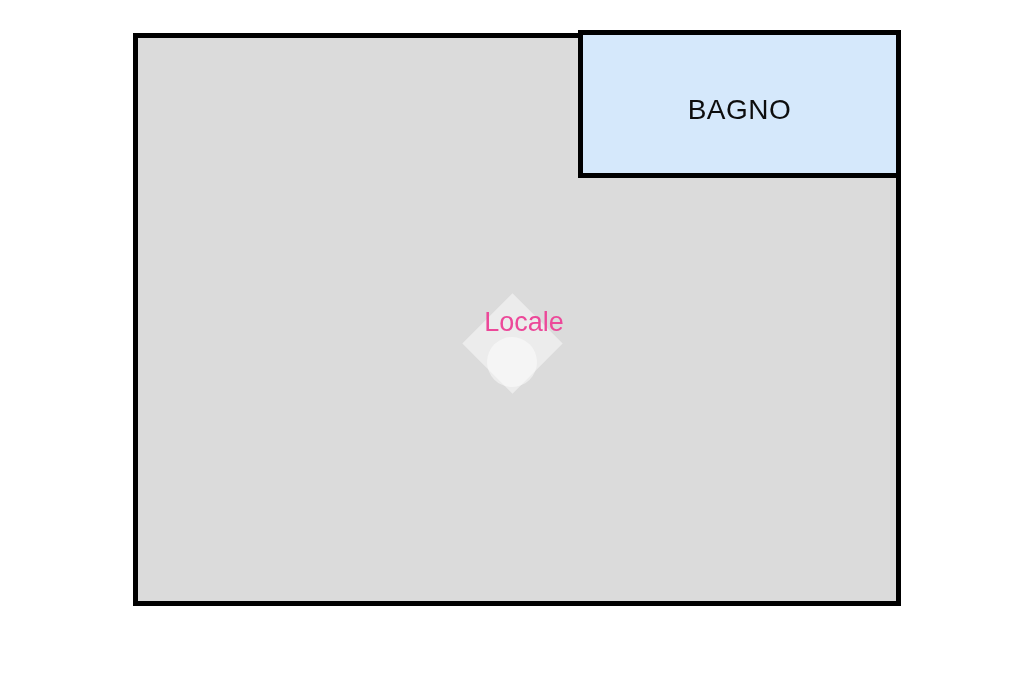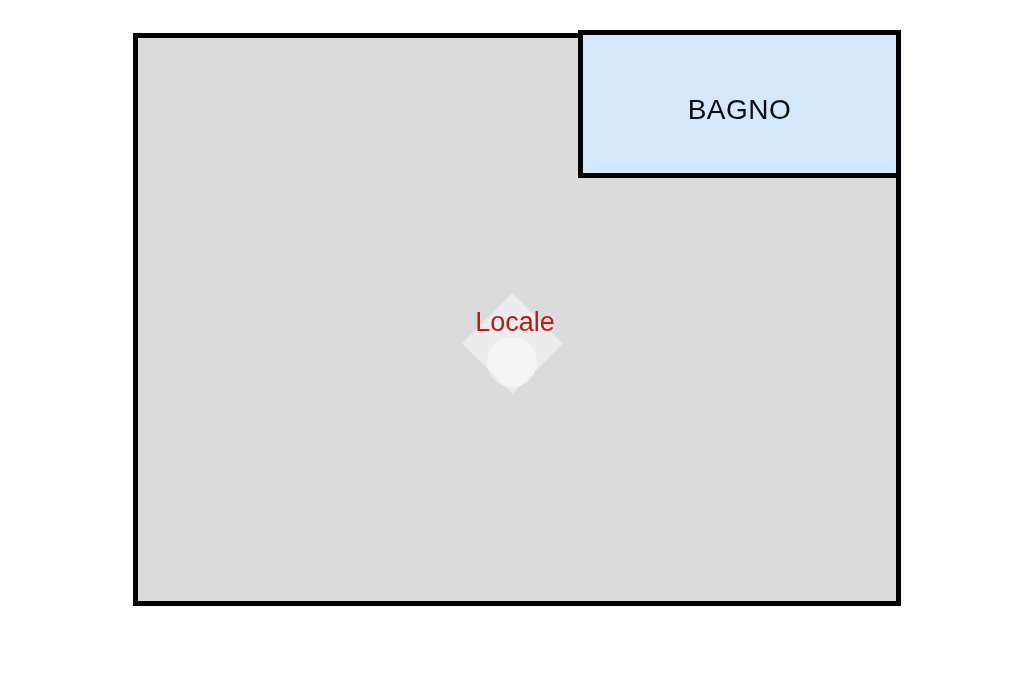"Locale" .label-locale { color: #b91c1c -> #ec4899; left: 385px -> 394px }
